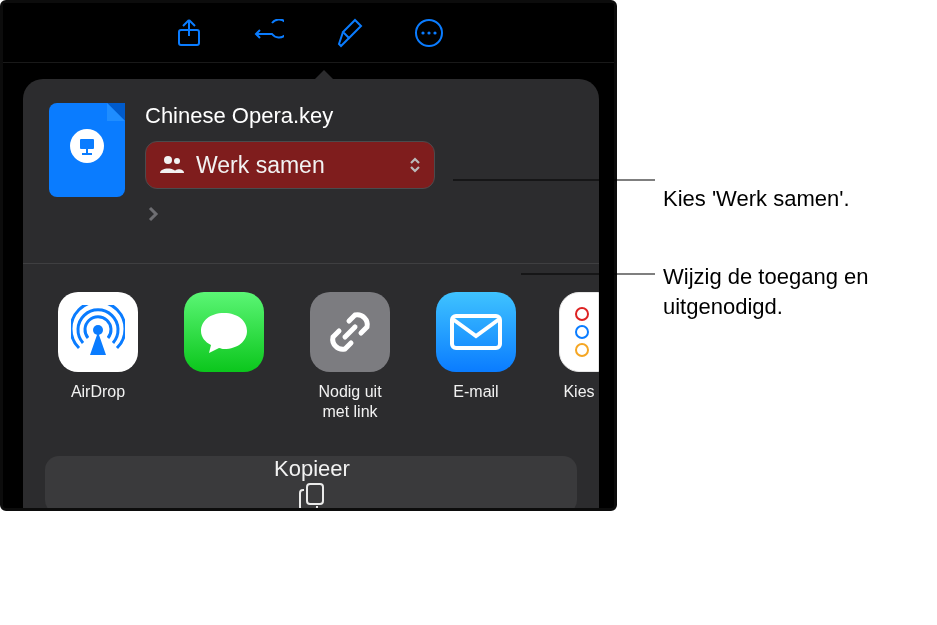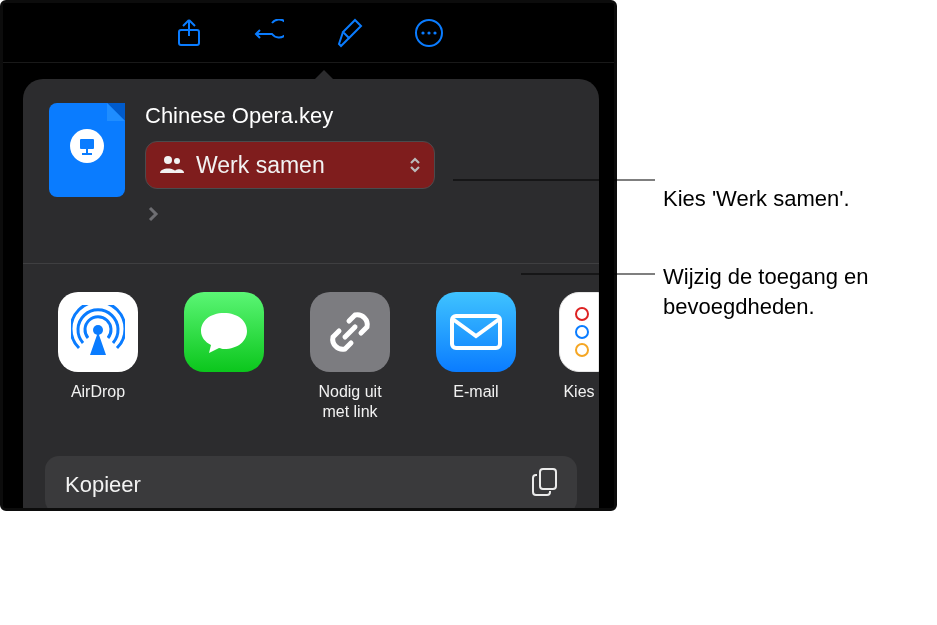"Wijzig de toegang en bevoegdheden." div.annotation { text: bevoegdheden -> uitgenodigd }
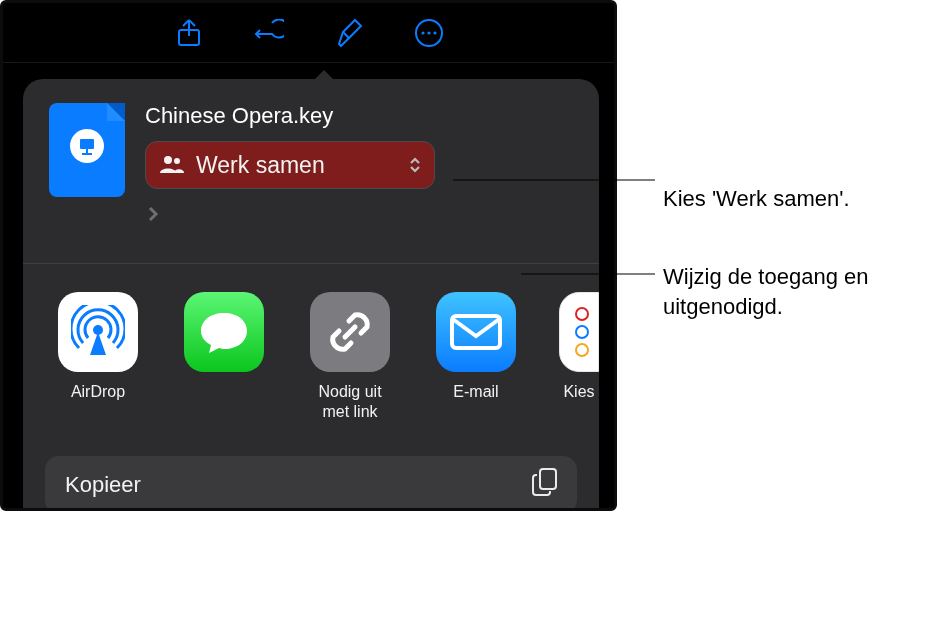"Kopieer" .kopie-card { flex-direction: none -> column }
